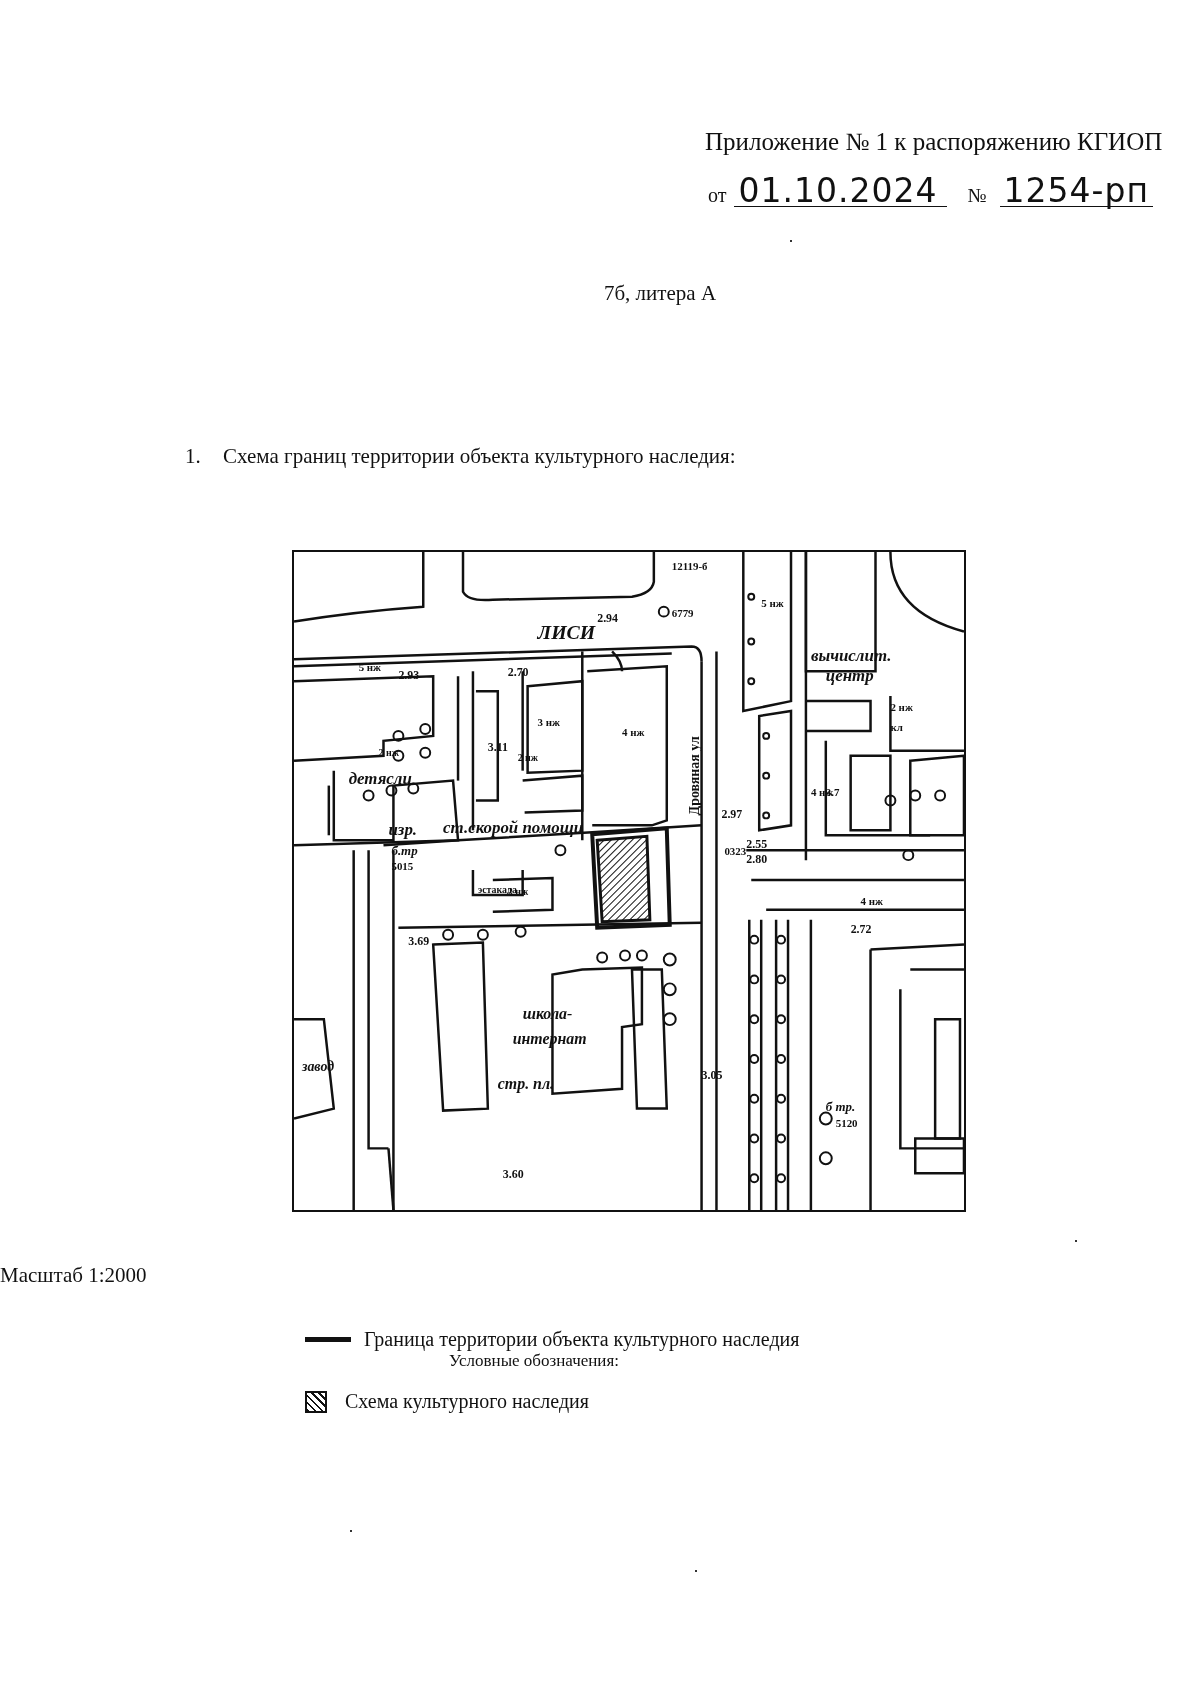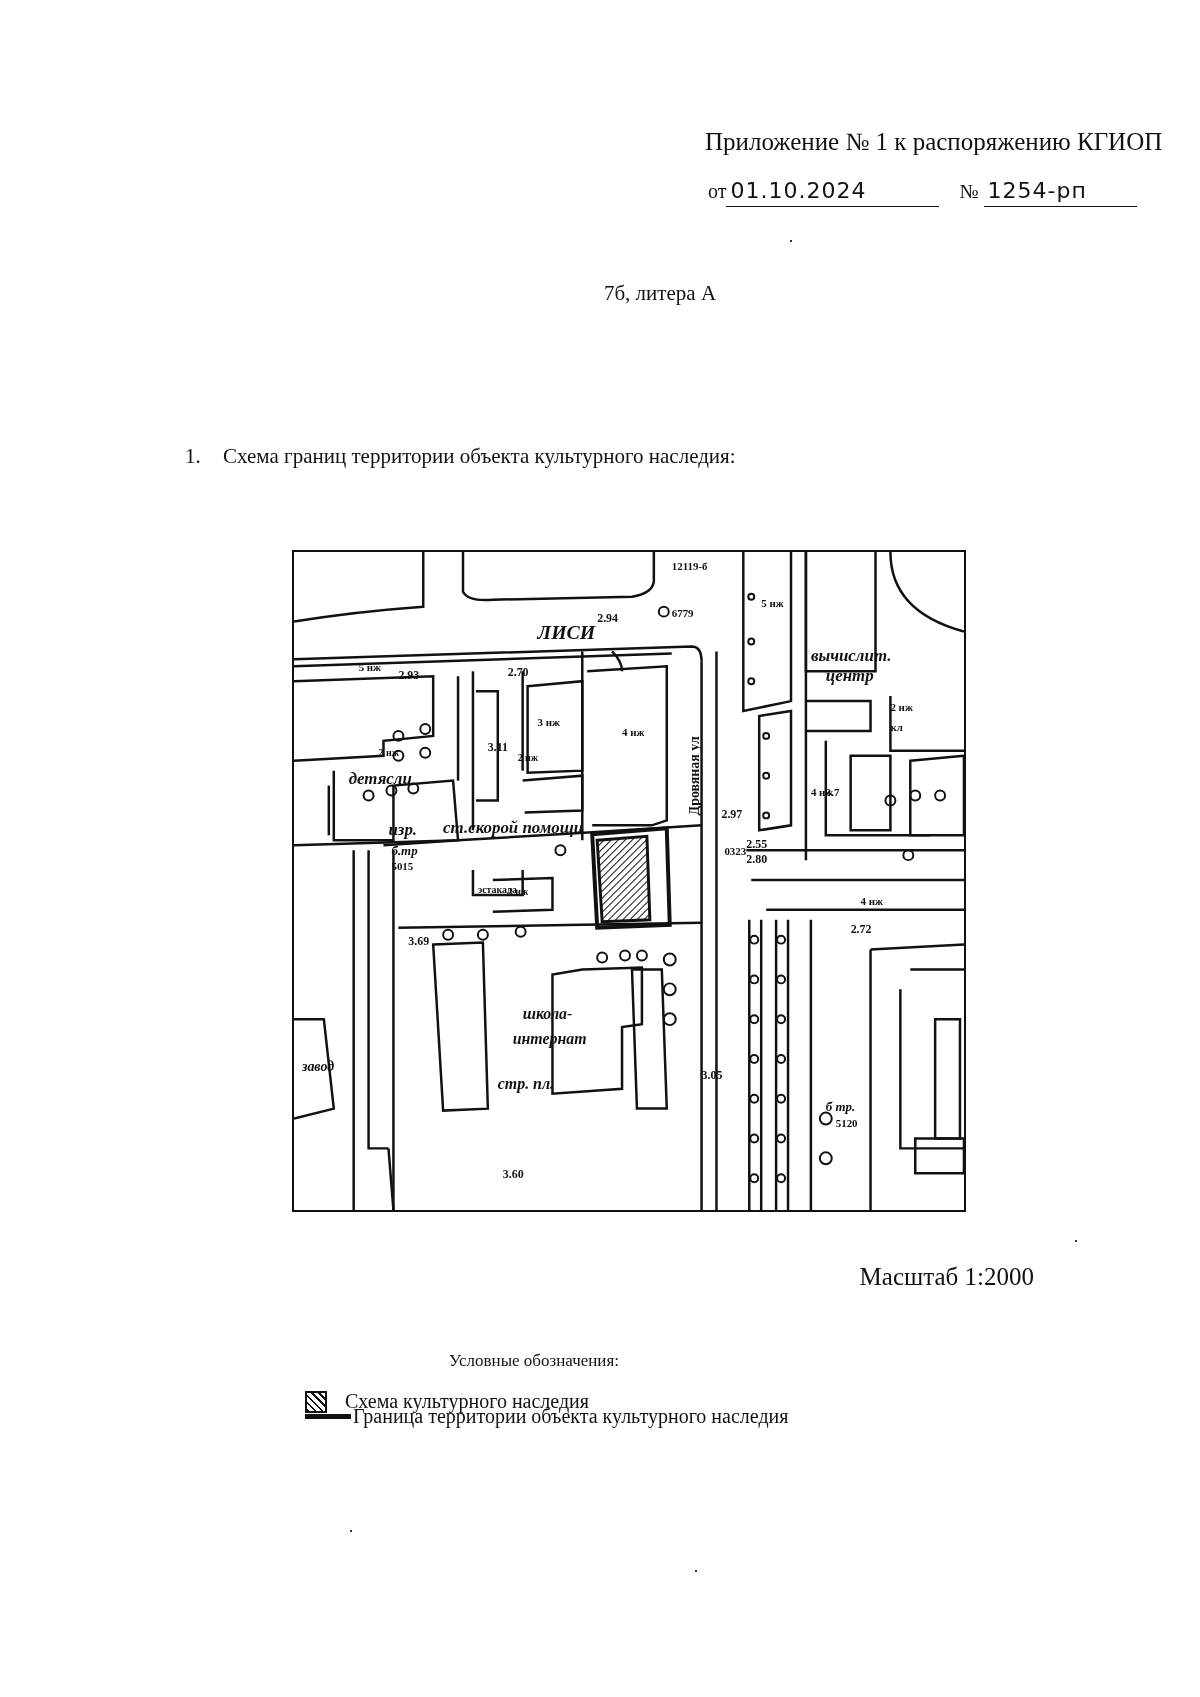"01.10.2024" .hand { font-size: 22px -> 33px; margin-left: none -> 8px }
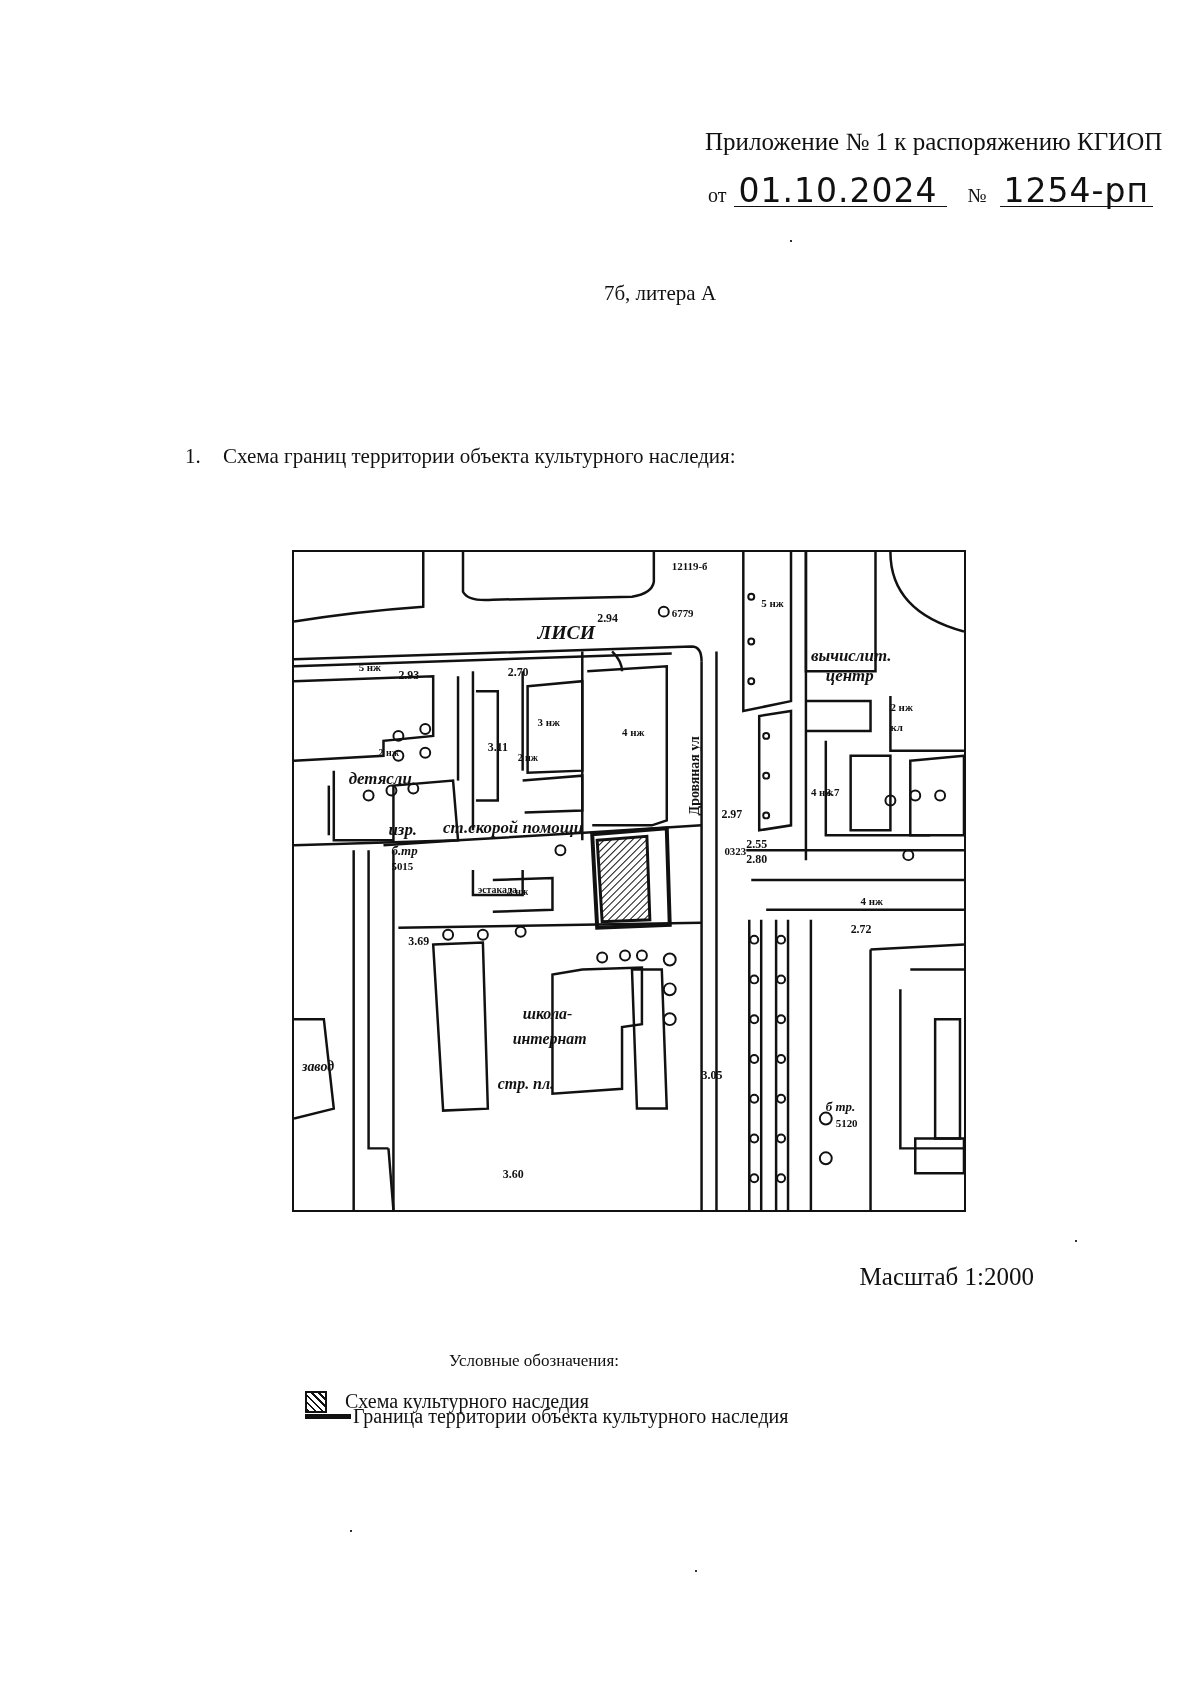"Масштаб 1:2000" .scale { font-size: 25px -> 21px; text-align: right -> left }
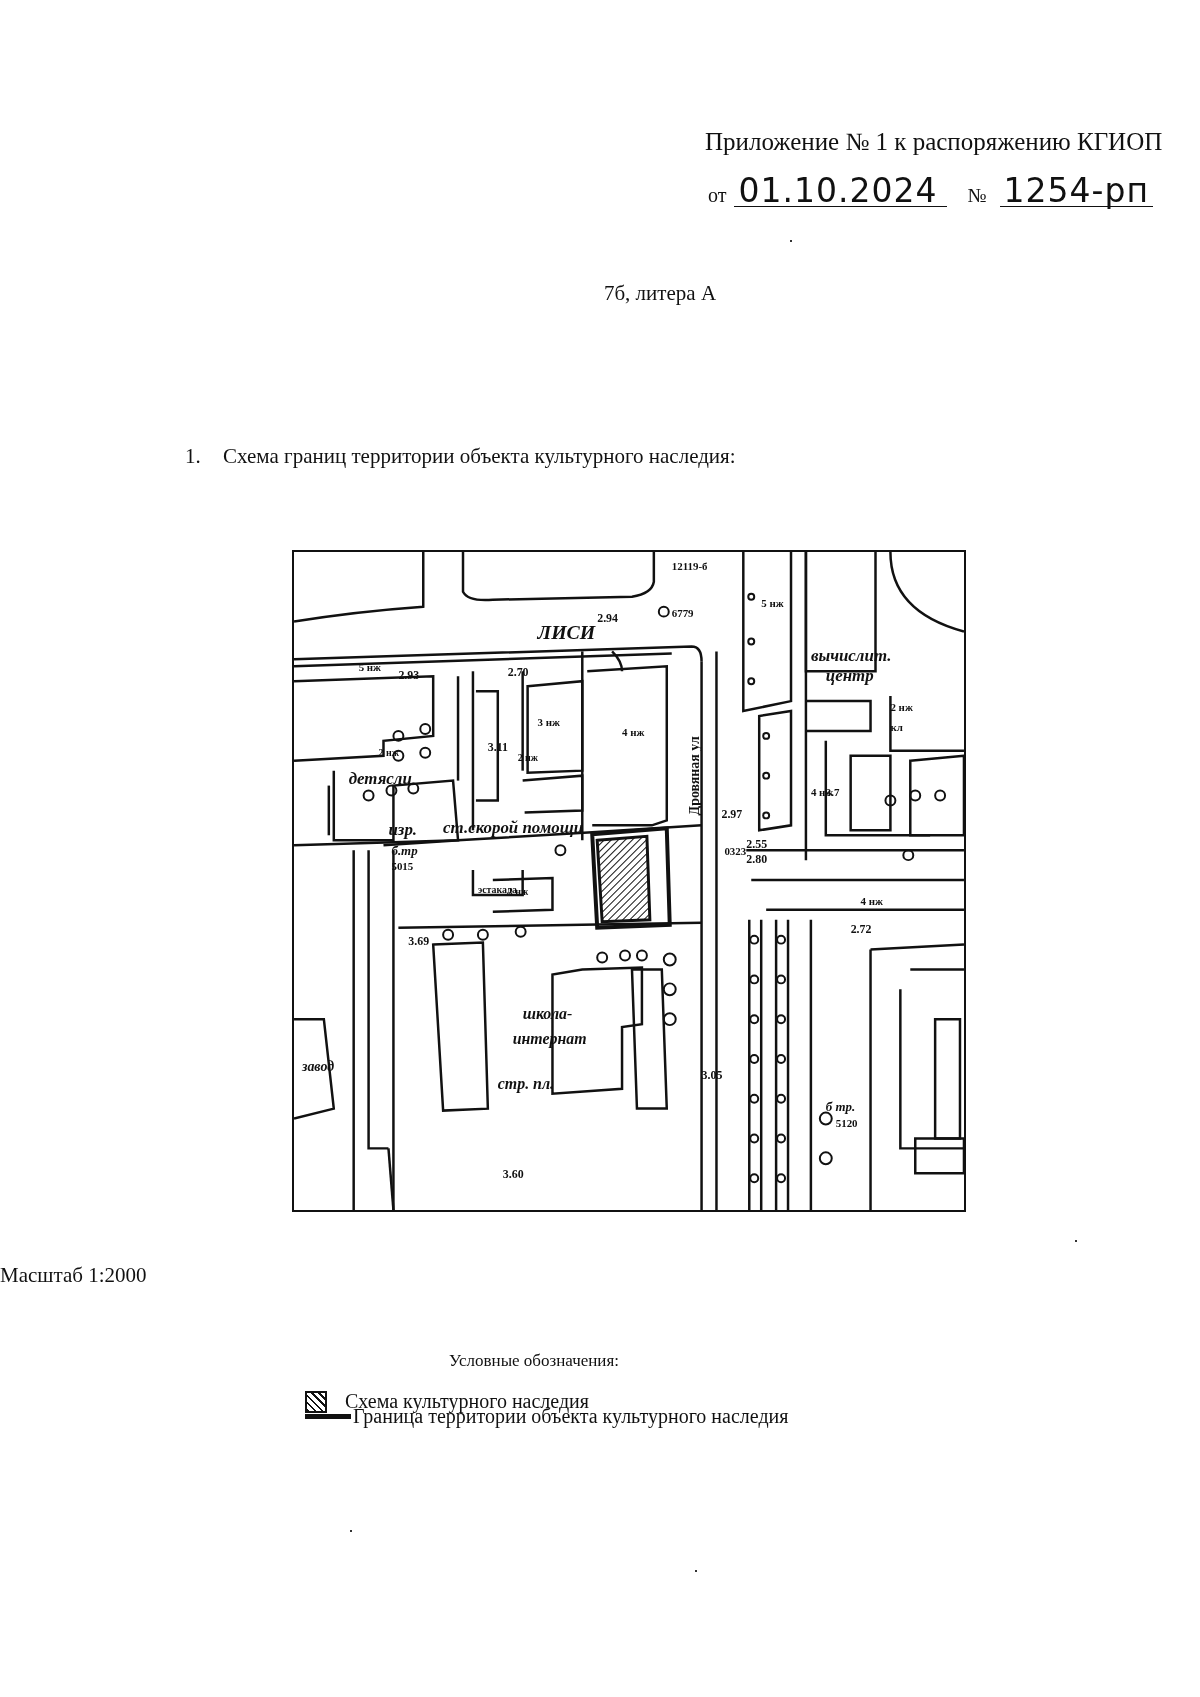"Граница территории объекта культурного" .legend-row.r1 { gap: none -> 11px; top: 1405px -> 1328px }
